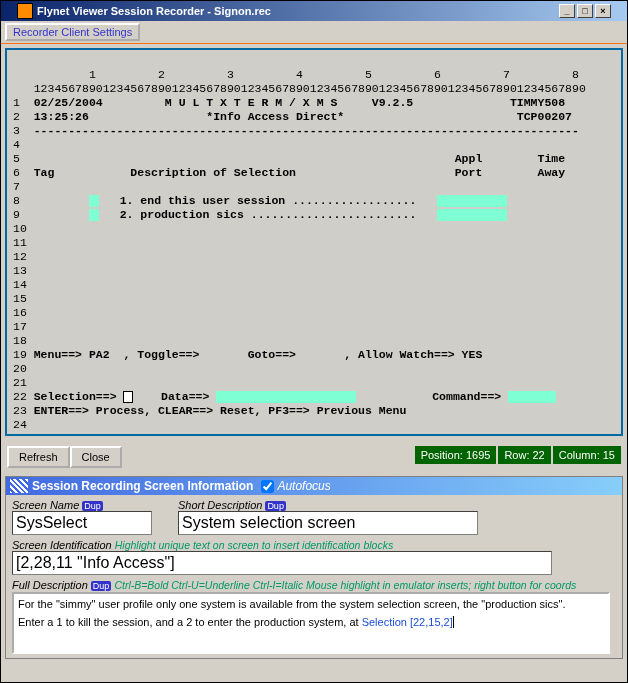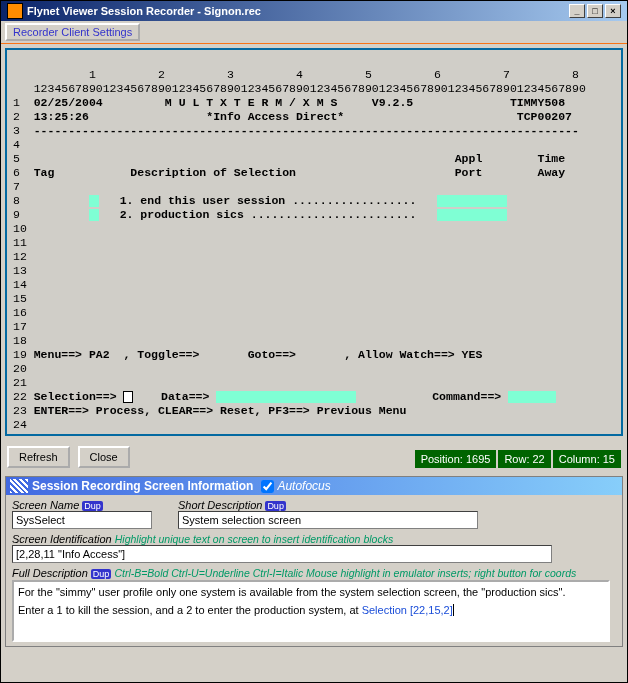"Flynet Viewer Session Recorder -" .titlebar { padding: 0 6px -> 0 16px }
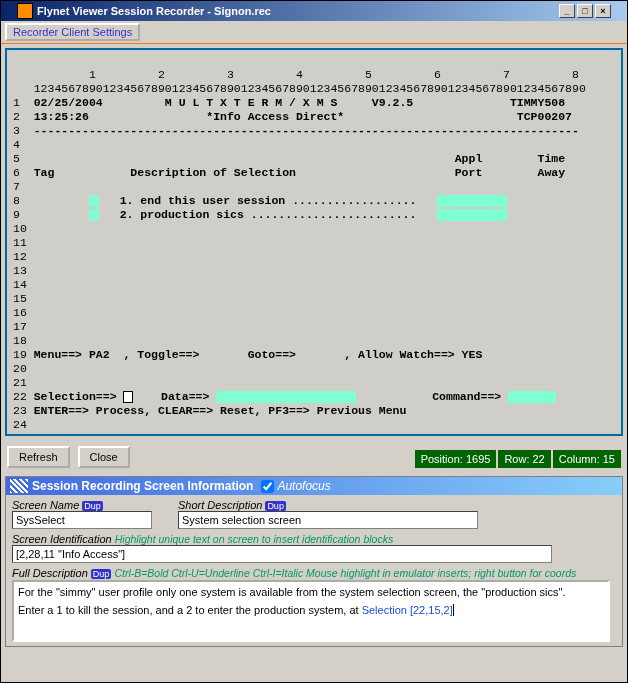"Refresh" .controls-row { align-items: flex-end -> flex-start; gap: 8px -> 0 }
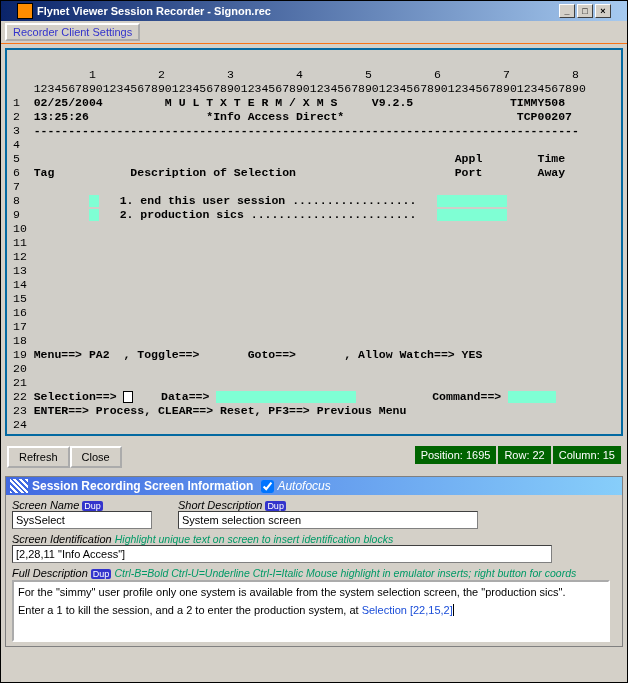"SysSelect" .txt-in { font-size: 11px -> 16px }
